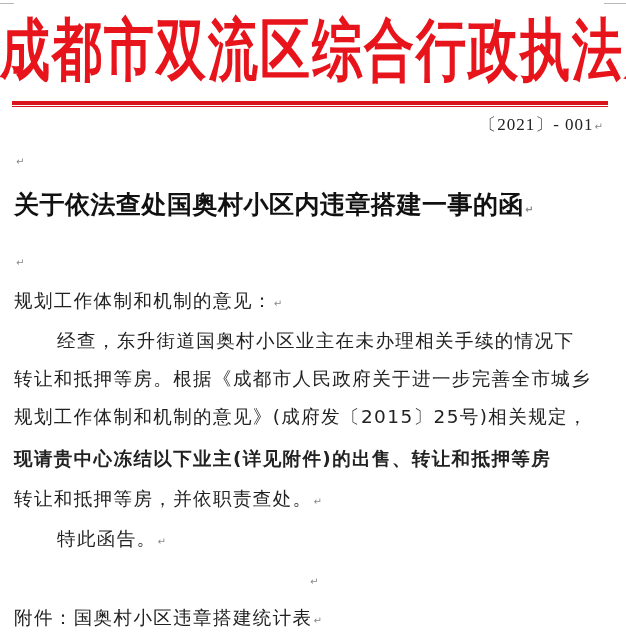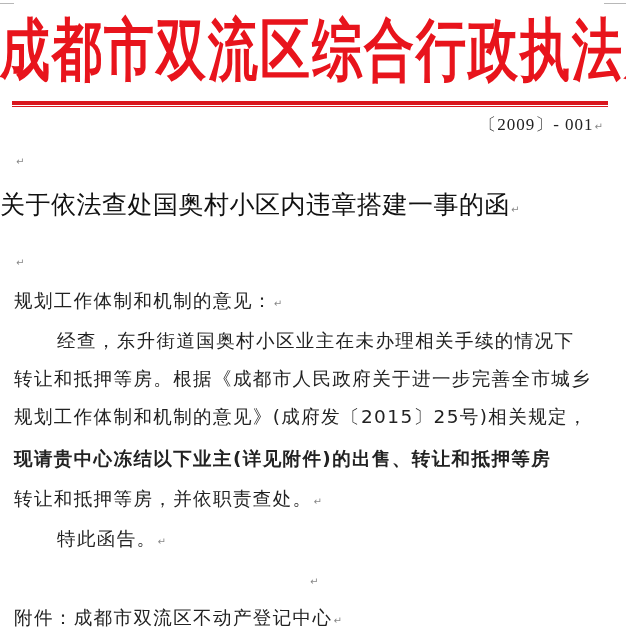"〔2009〕- 001" span { text: 2009 -> 2021 }
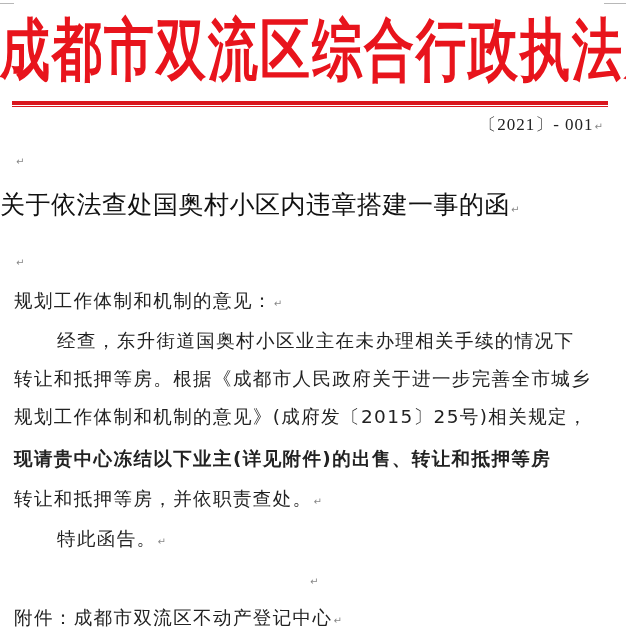"关于依法查处国奥村小区内违章搭建一事的函↵" .title { font-weight: normal -> bold; left: 0 -> 14px }
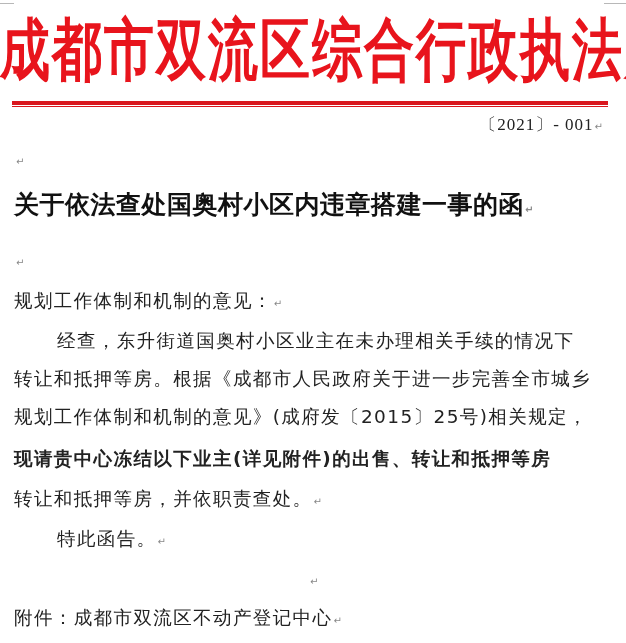"附件：成都市双流区不动产登记中心" span { text: 成都市双流区不动产登记中心 -> 国奥村小区违章搭建统计表 }
